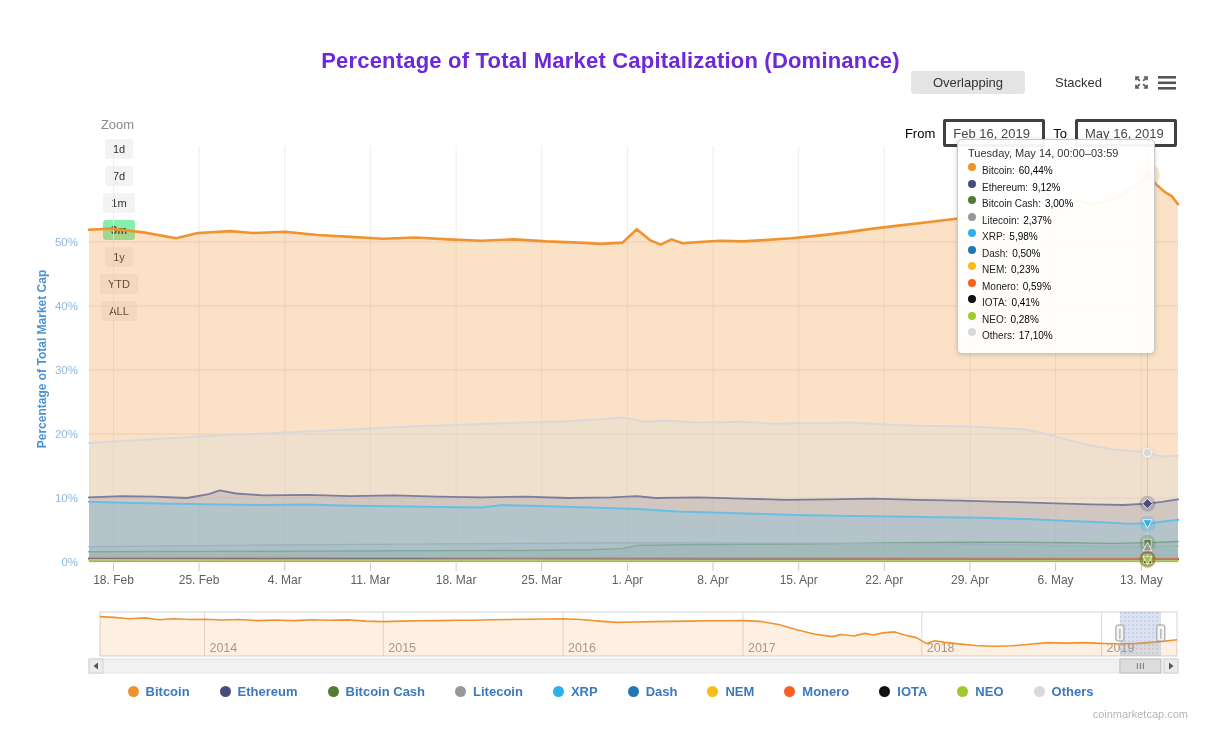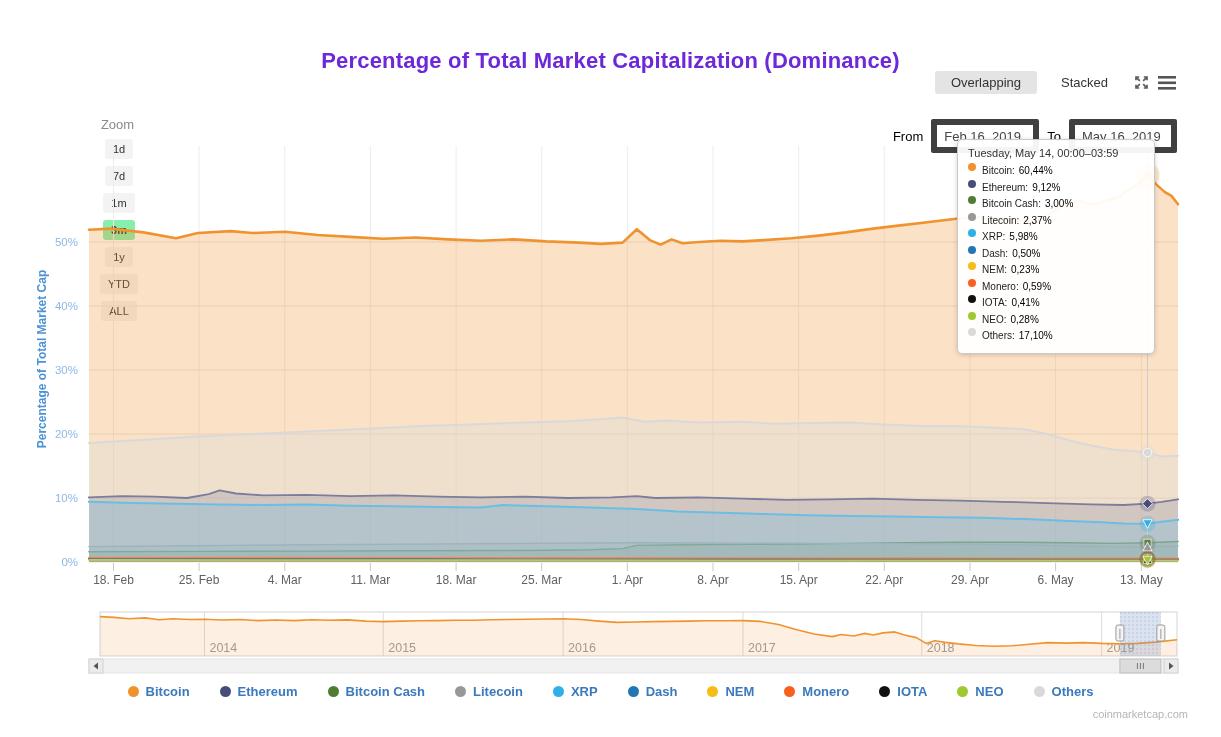"Overlapping" .mode-btn { padding: 4px 16px -> 4px 22px }
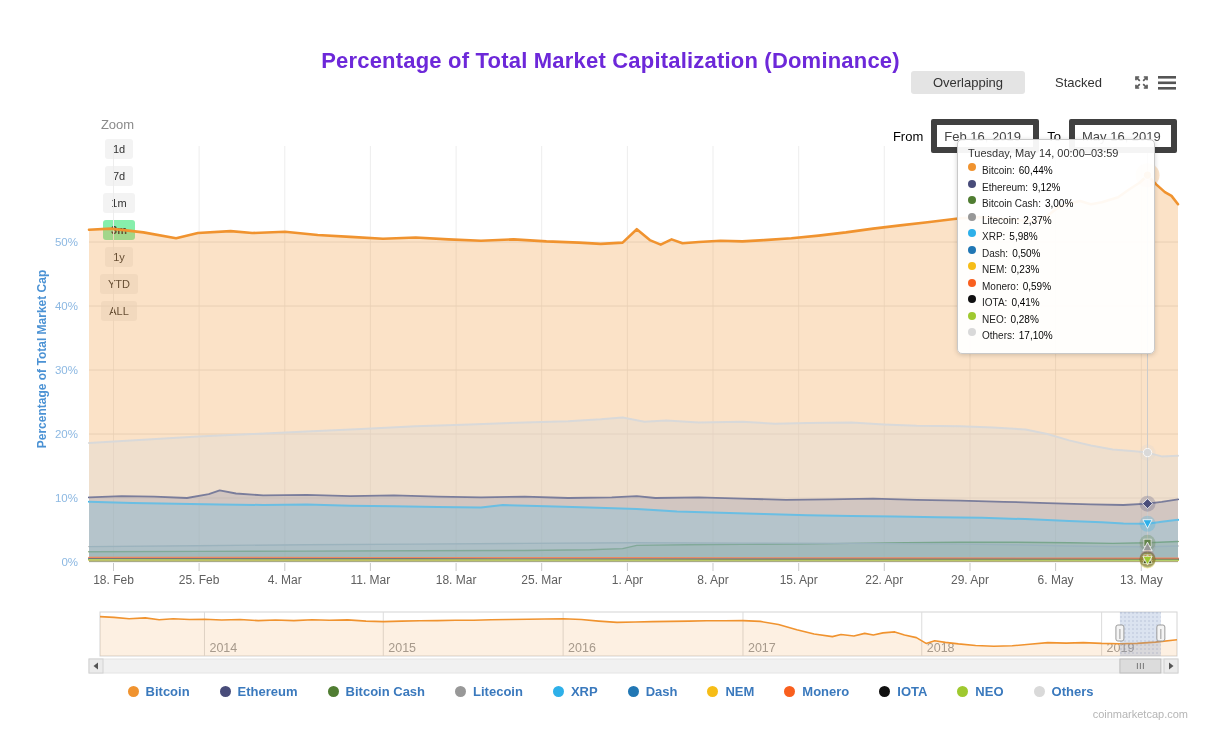"Feb 16, 2019" .range-input { border: 6px solid #404040 -> 3px solid #404040 }
